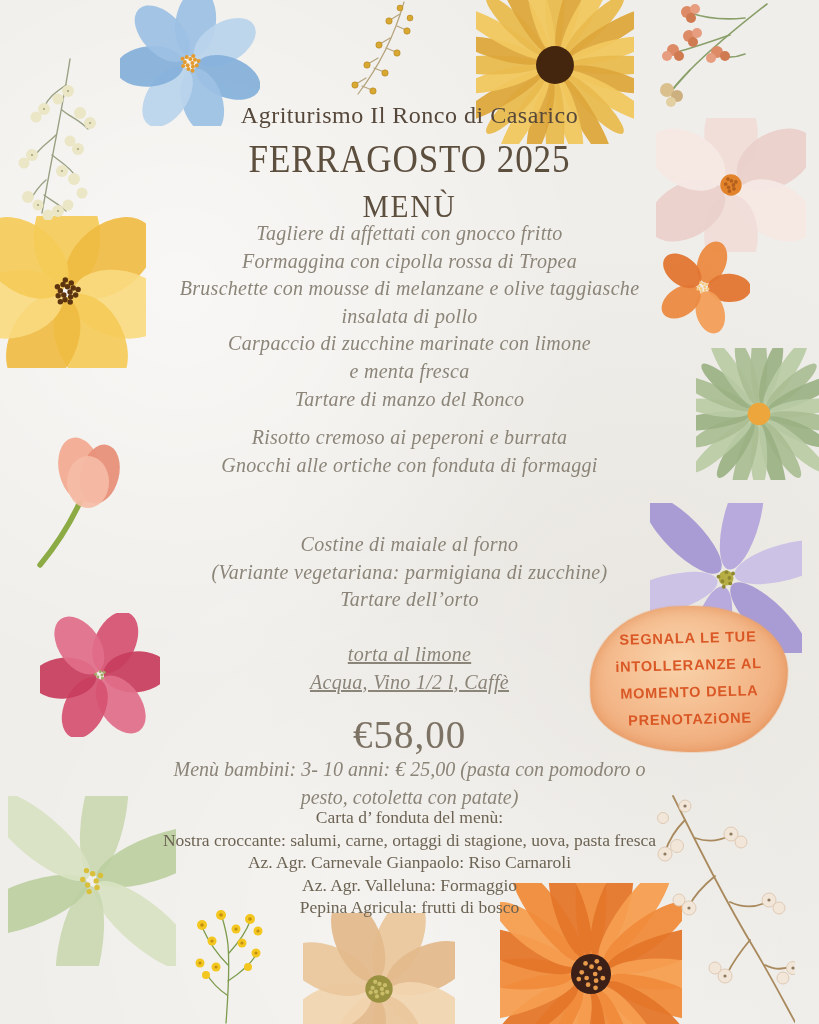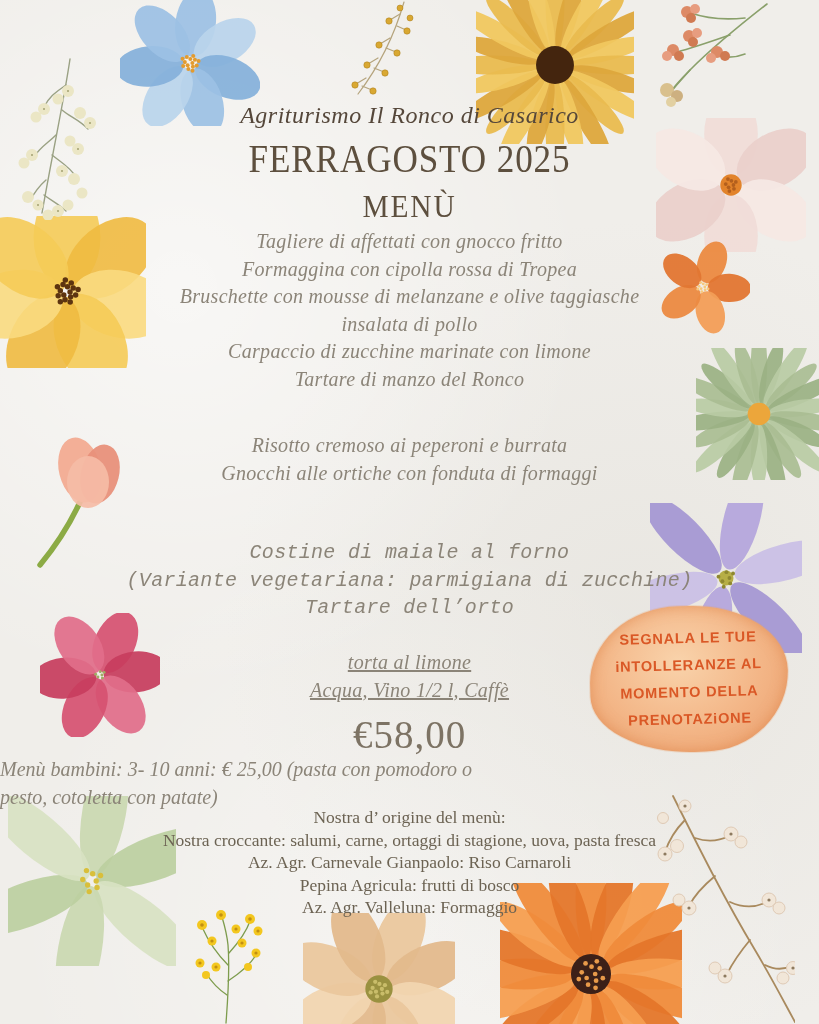"Agriturismo Il Ronco di Casarico" .venue { font-style: italic -> none }
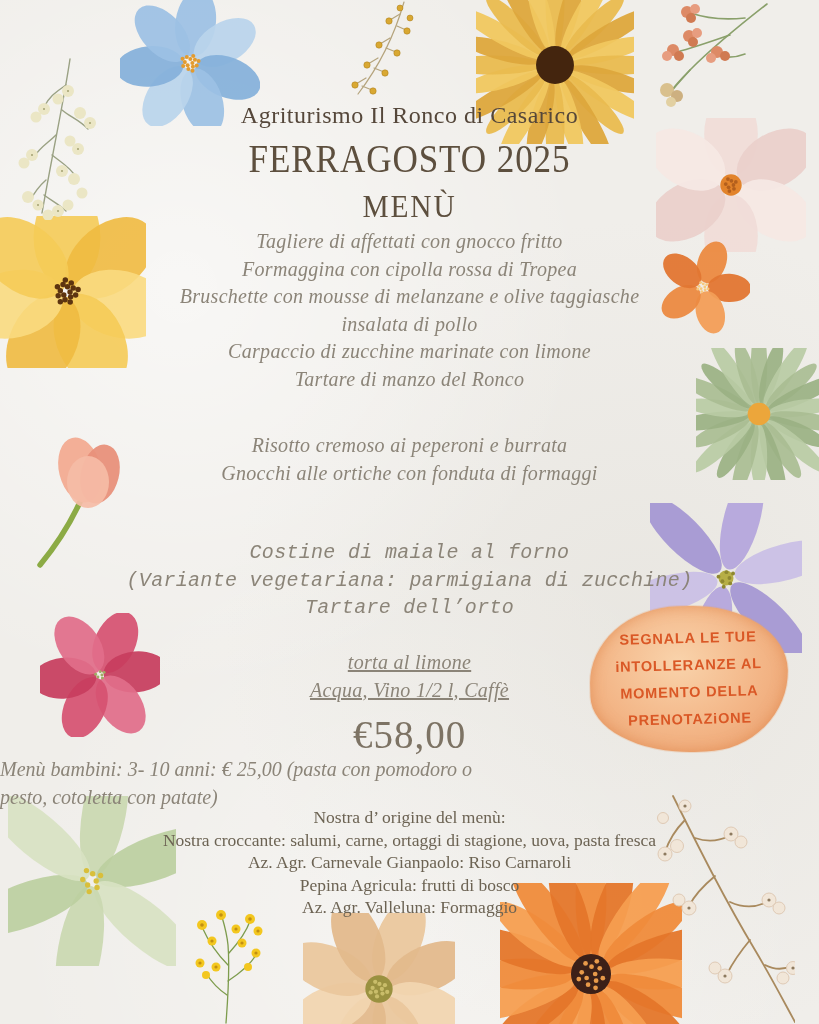"Tagliere di affettati con gnocco" .sec { margin-top: 8px -> none }
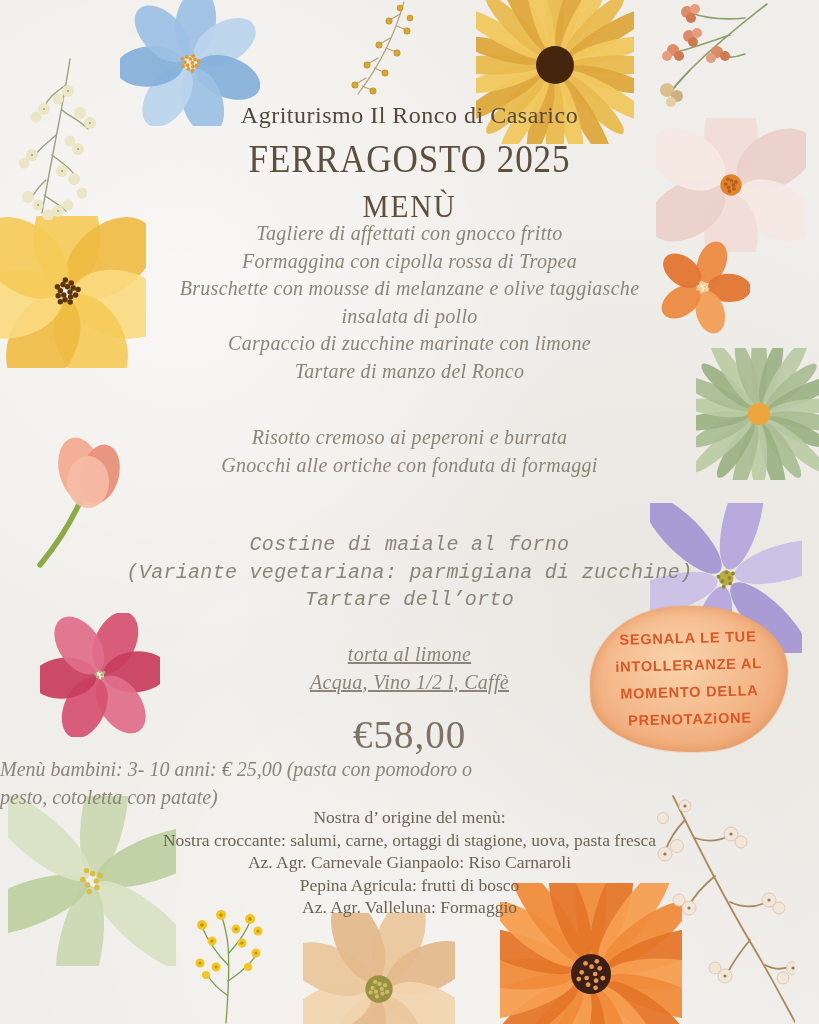"e menta fresca" div { html: none -> <div>e menta fresca</div> }
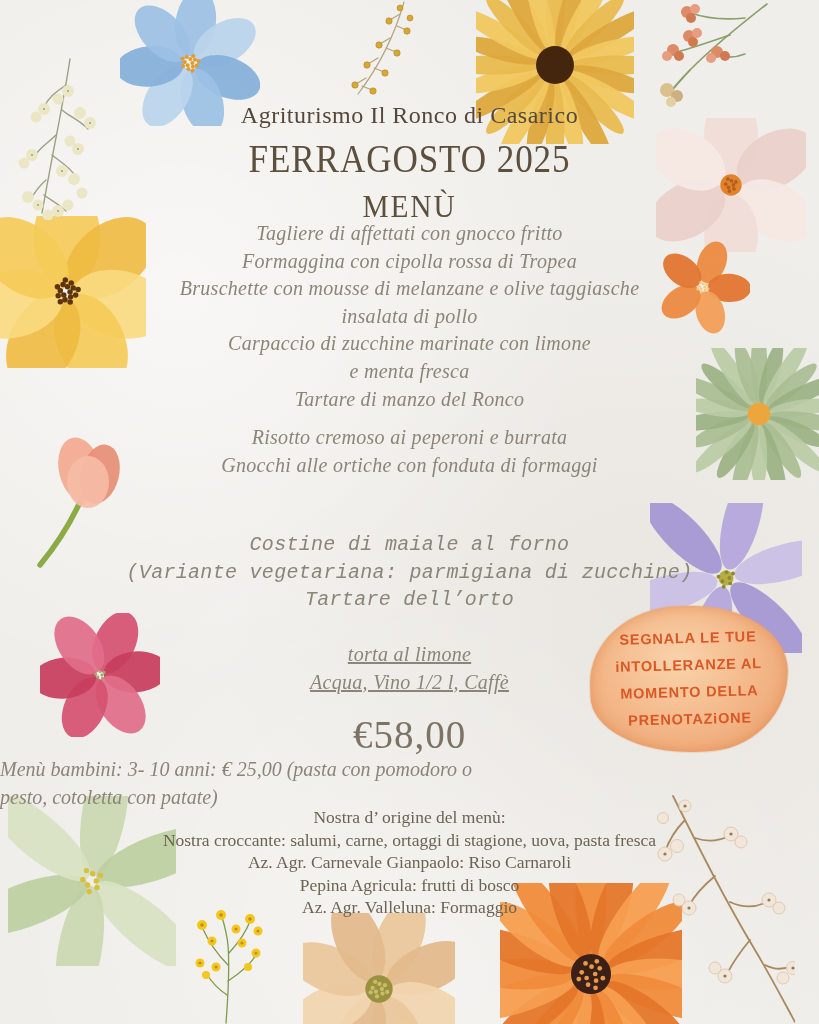"Costine di maiale al forno" .sec3 { font-family: Liberation Mono, monospace -> none }
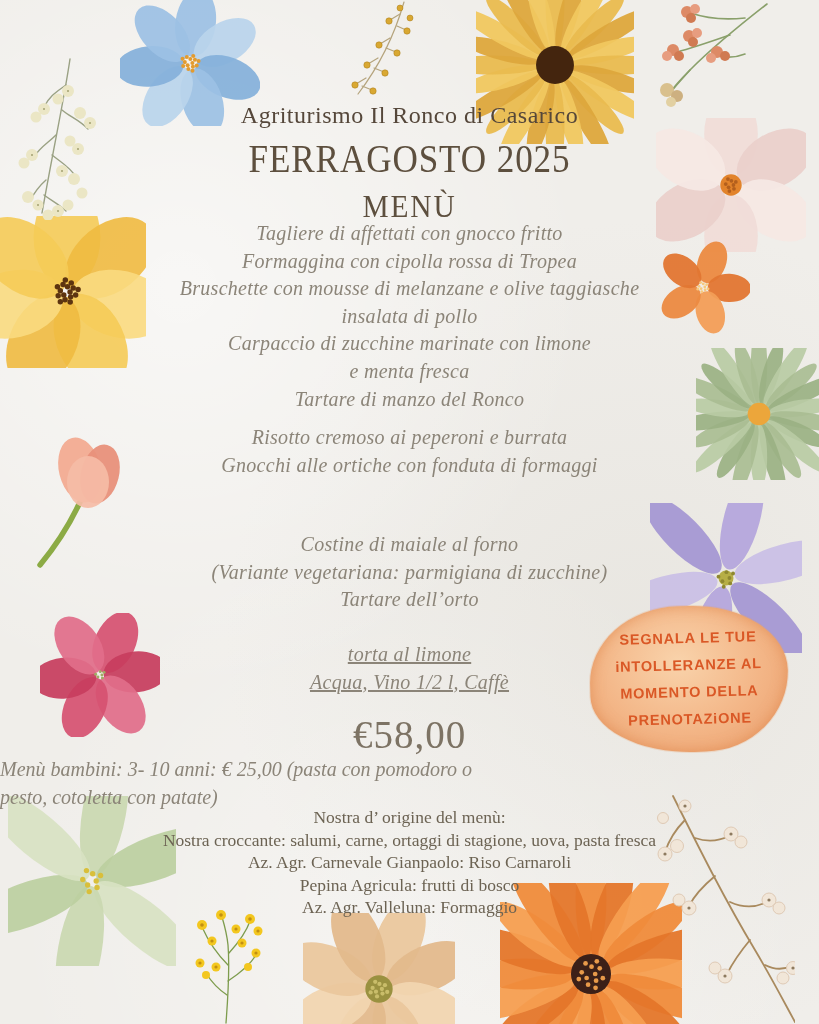"Menù bambini: 3- 10 anni:" .kids { text-align: left -> center }
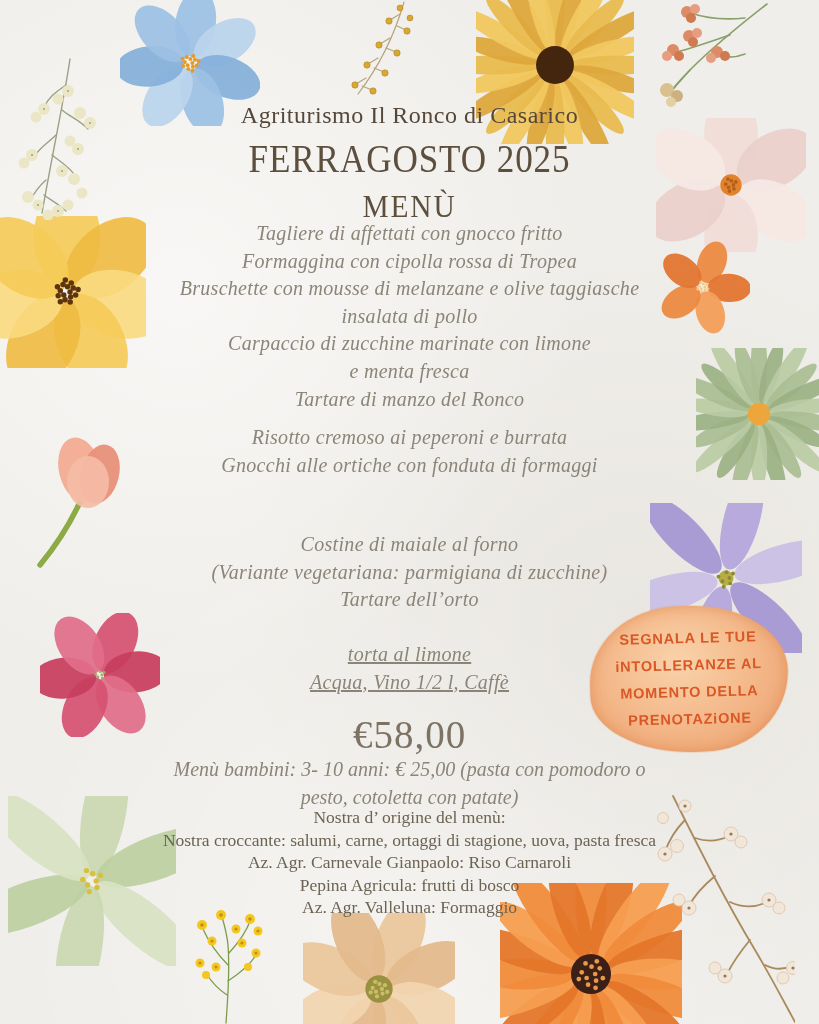"Nostra d’ origine del menù:" div { text: Nostra d’ origine -> Carta d’ fonduta }
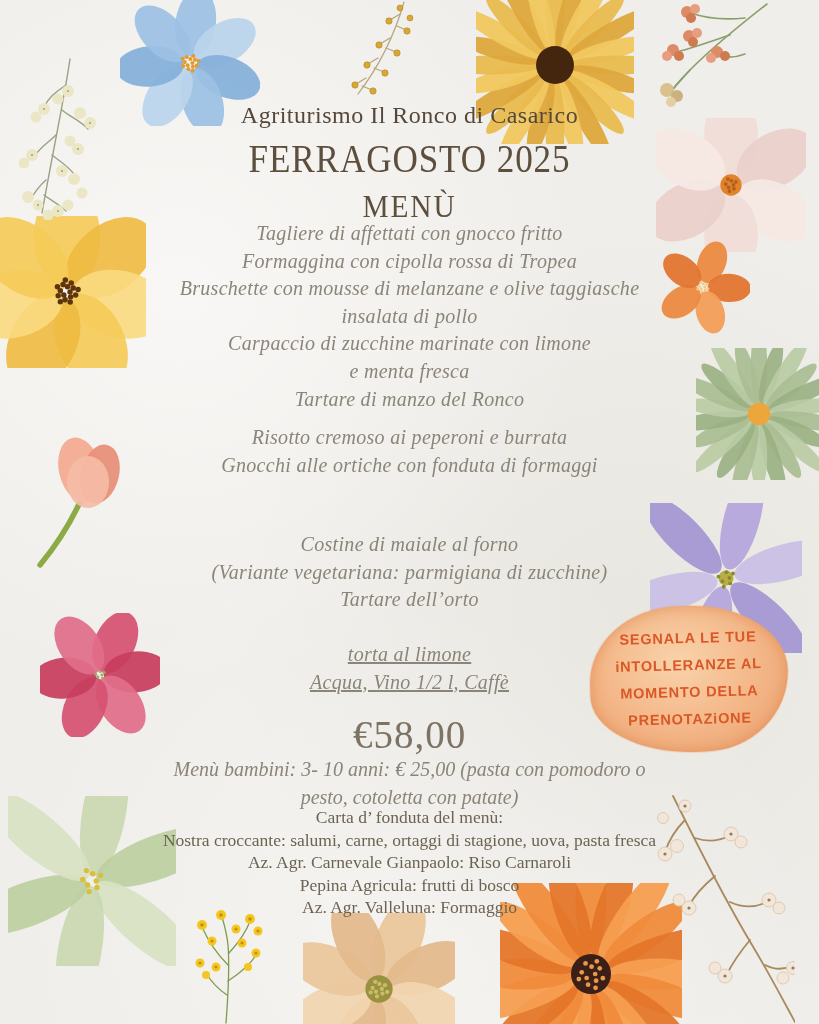"Pepina Agricula: frutti di bosco" div { order: before "Az. Agr. Valleluna: Formaggio" -> after "Az. Agr. Valleluna: Formaggio" }
